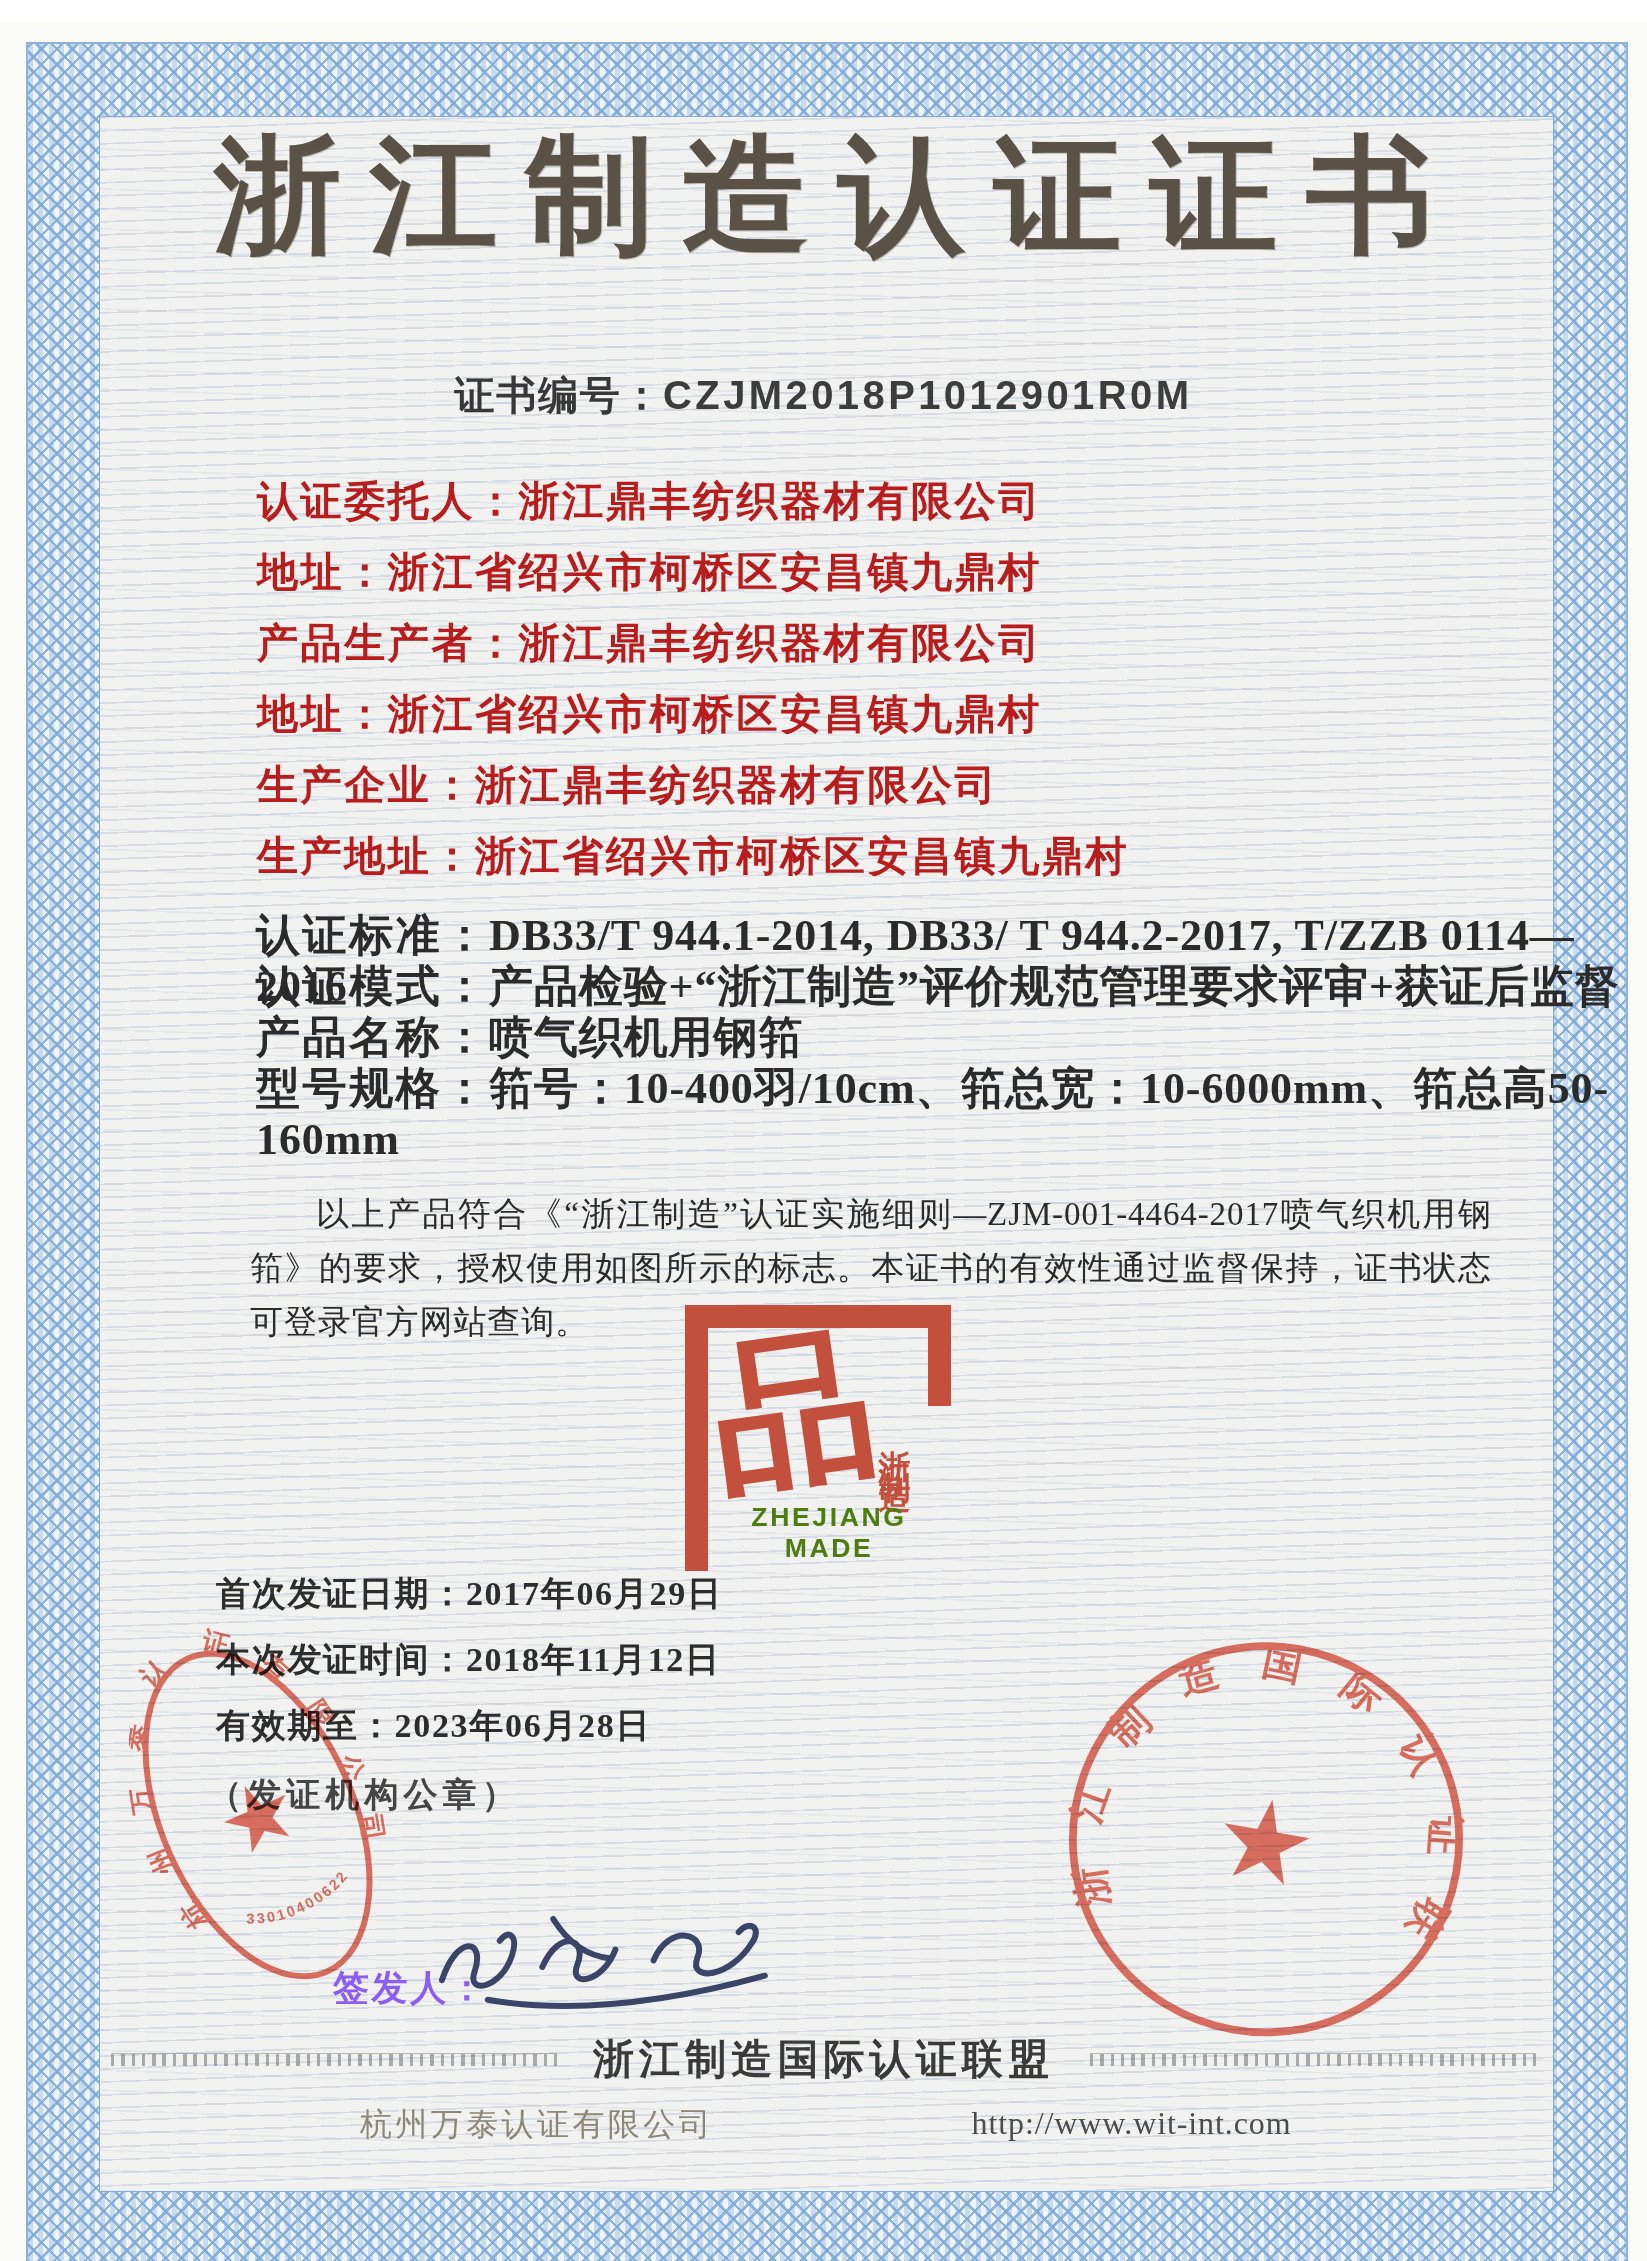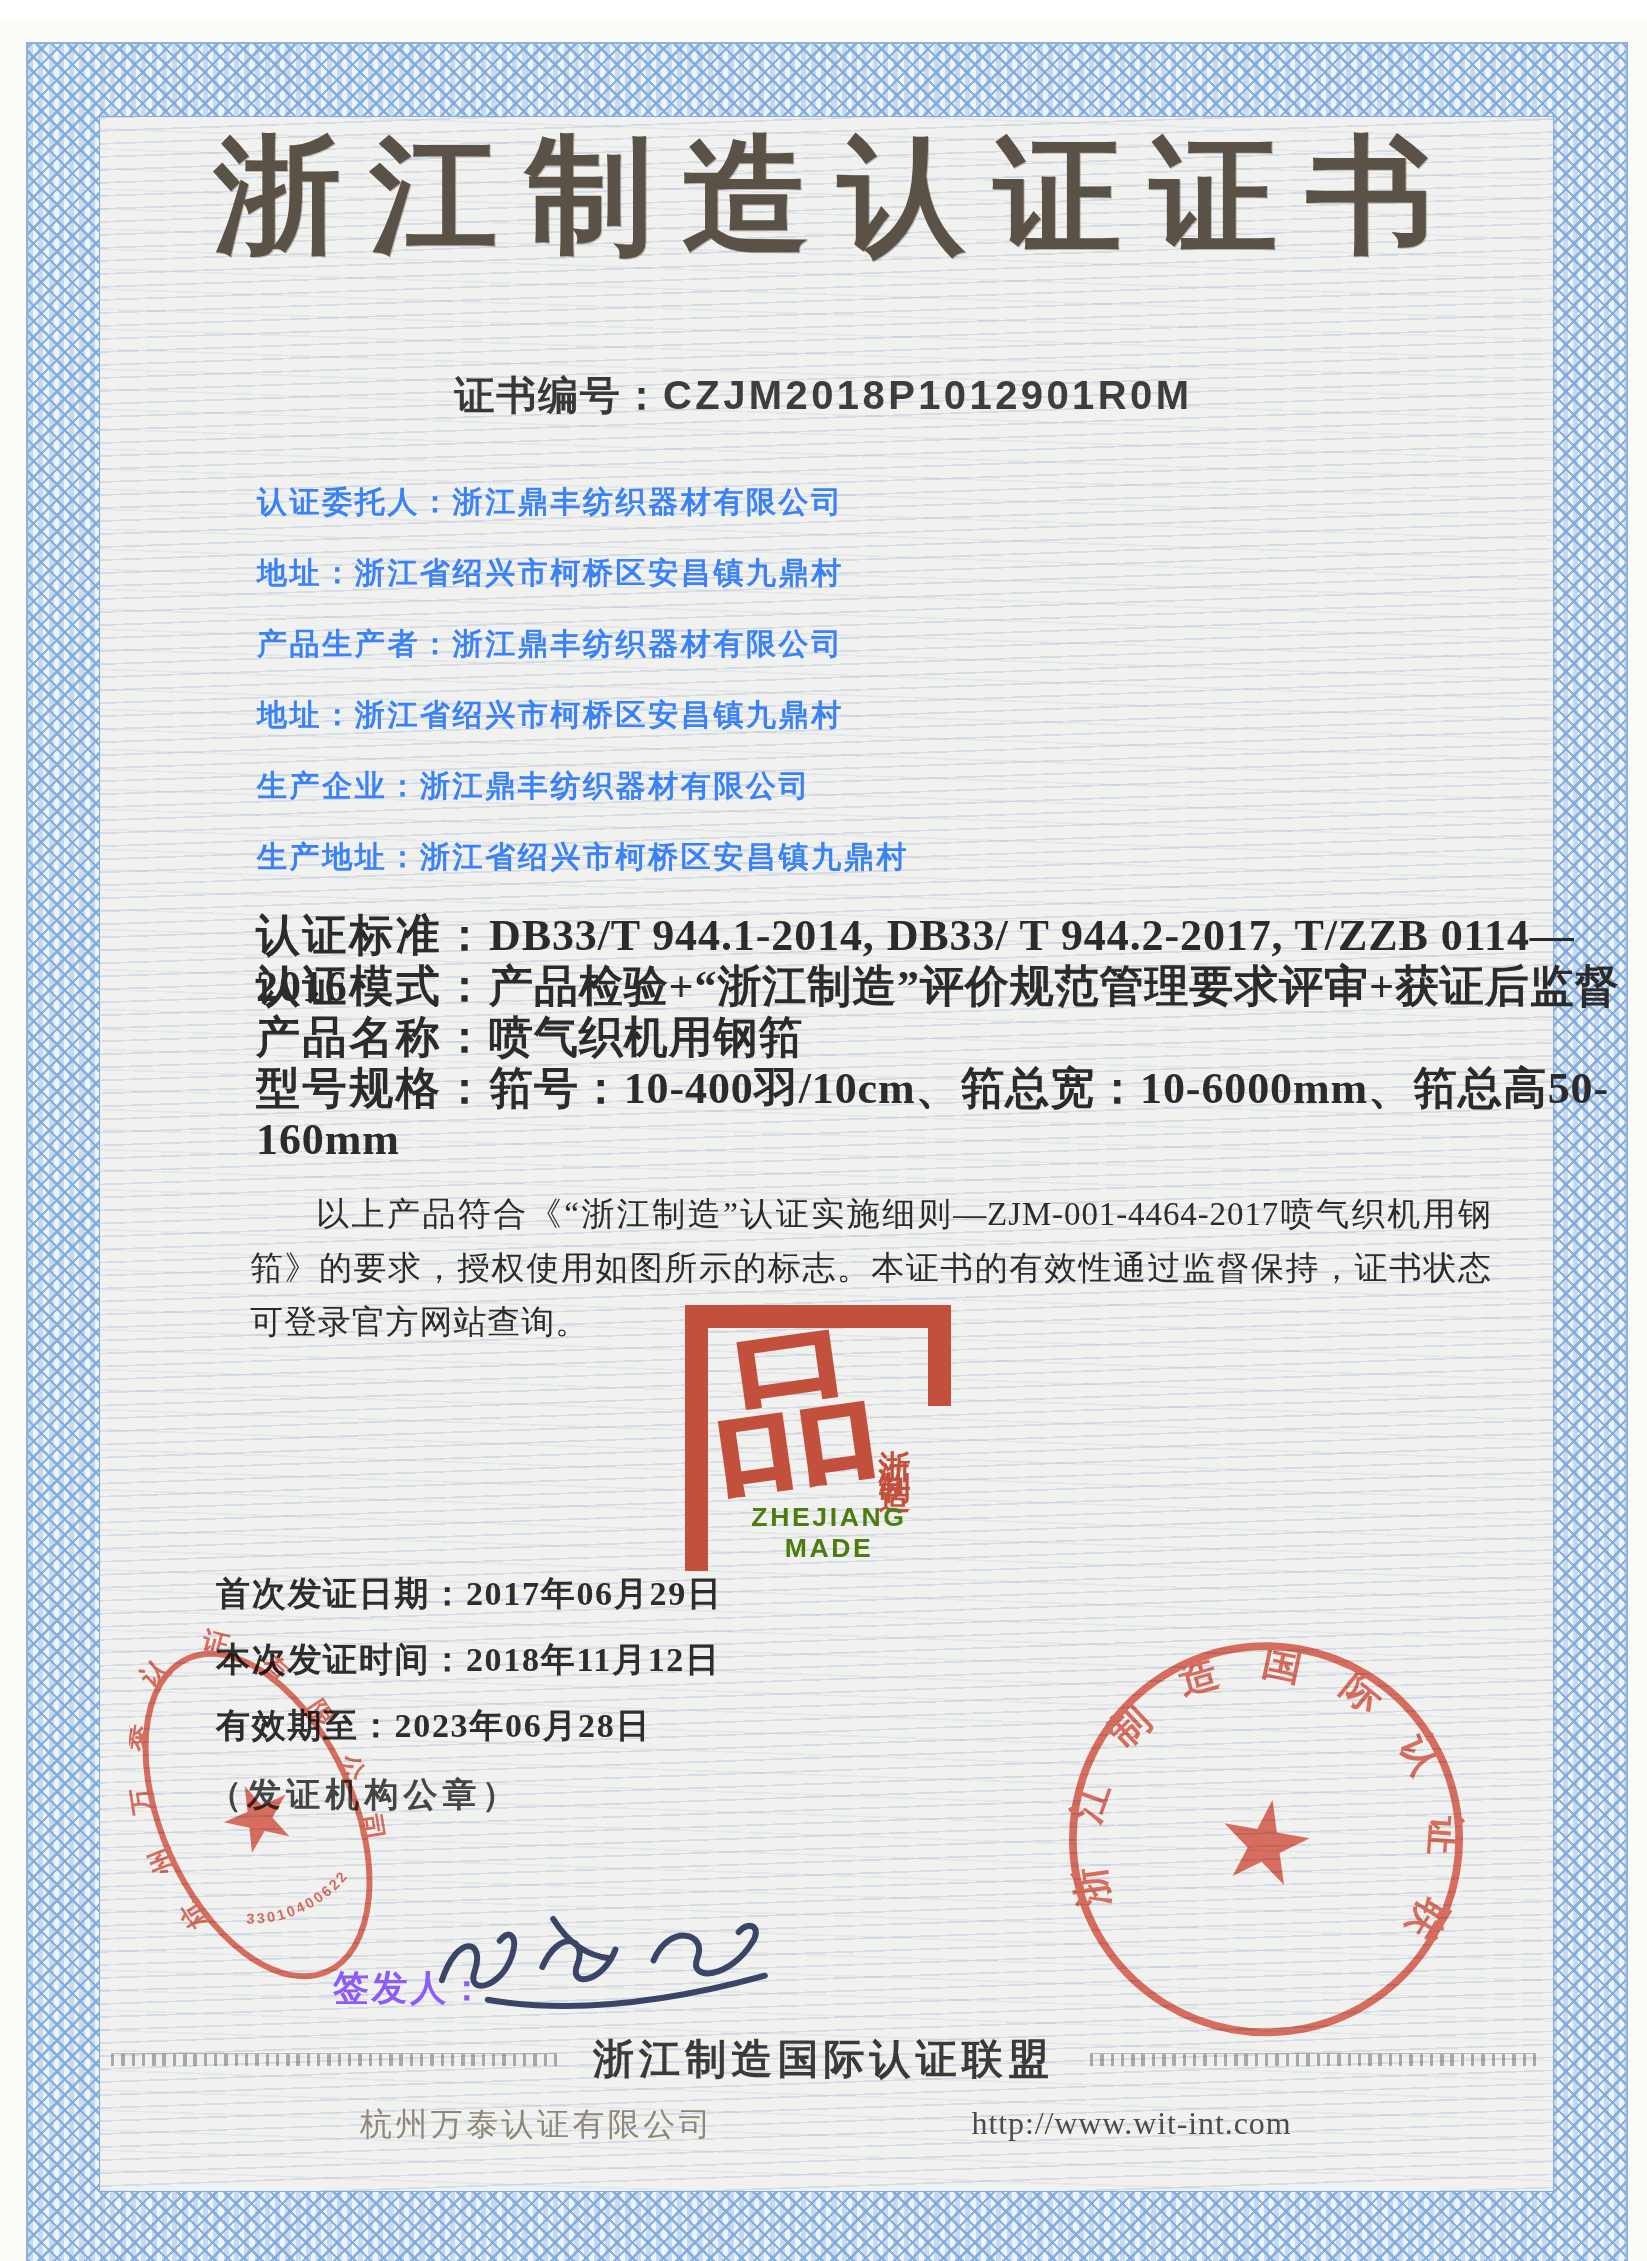"认证委托人：浙江鼎丰纺织器材有限公司" .fields { color: #3b82f6 -> #b91c1c; font-size: 30px -> 41px }
